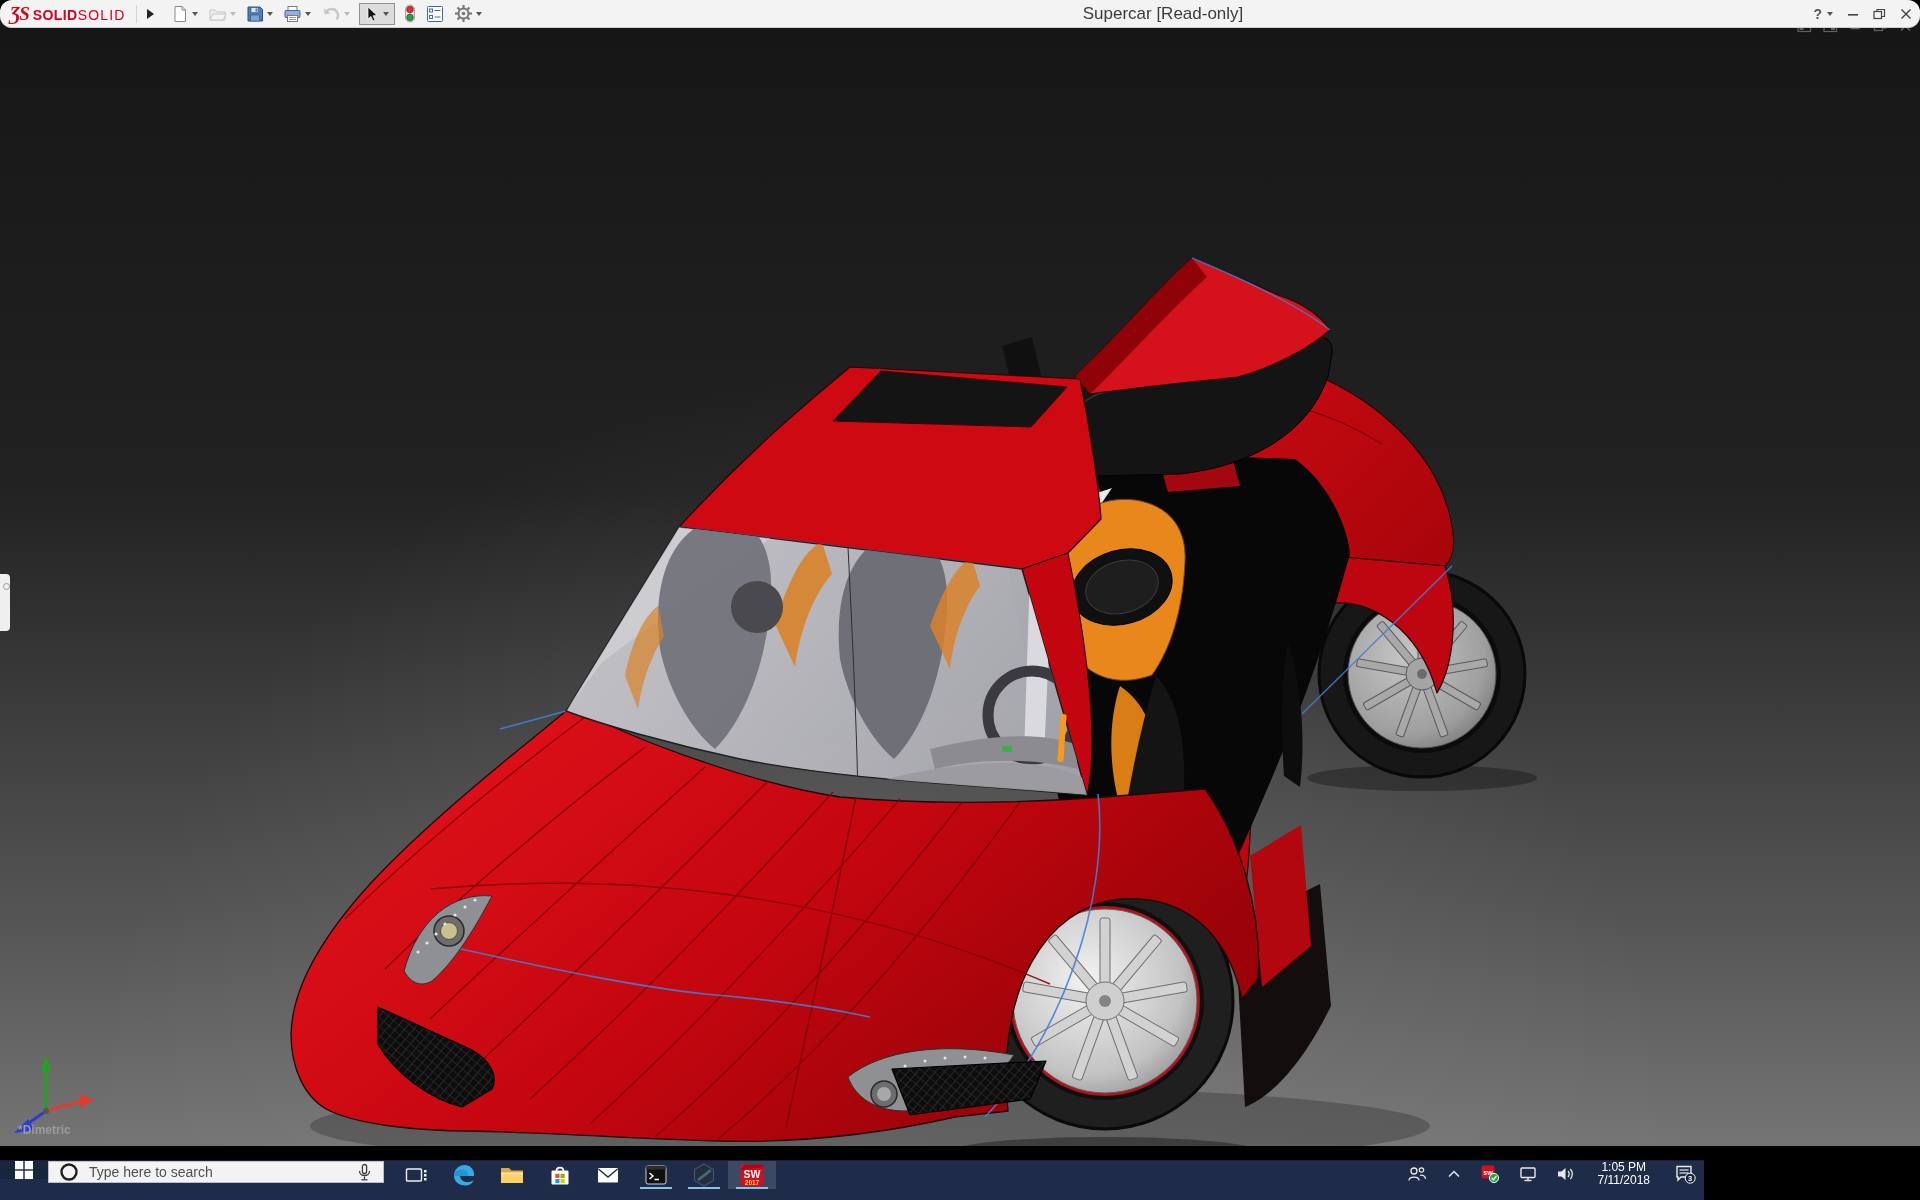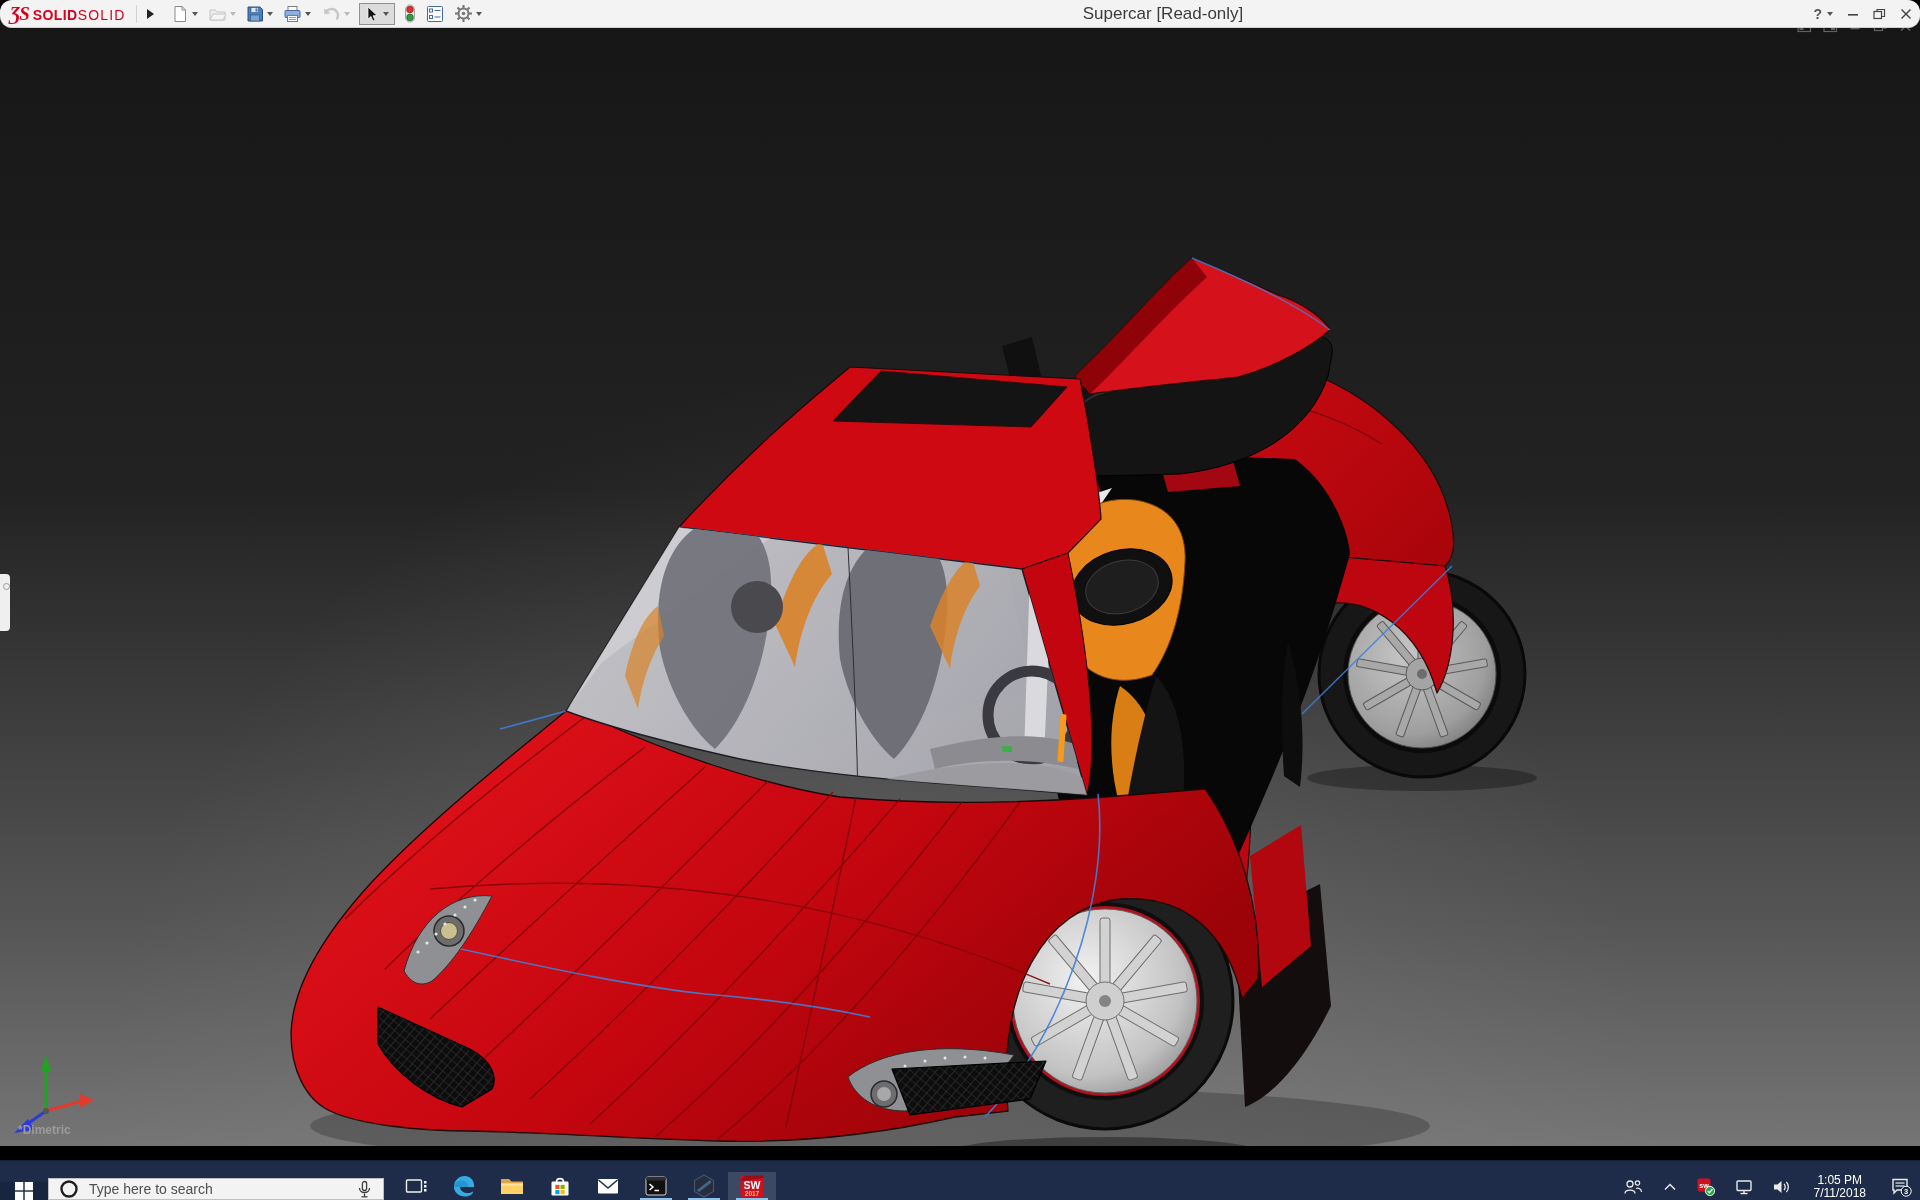"Type here to search" .taskbar { align-items: flex-end -> flex-start; width: 1920px -> 1704px }
